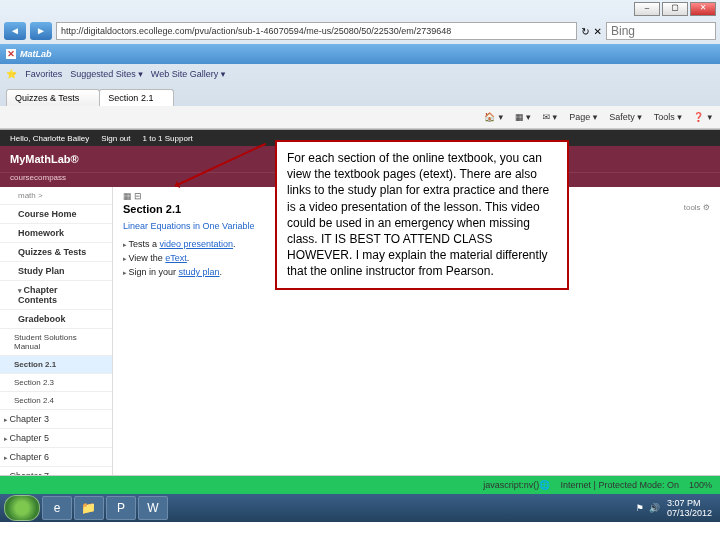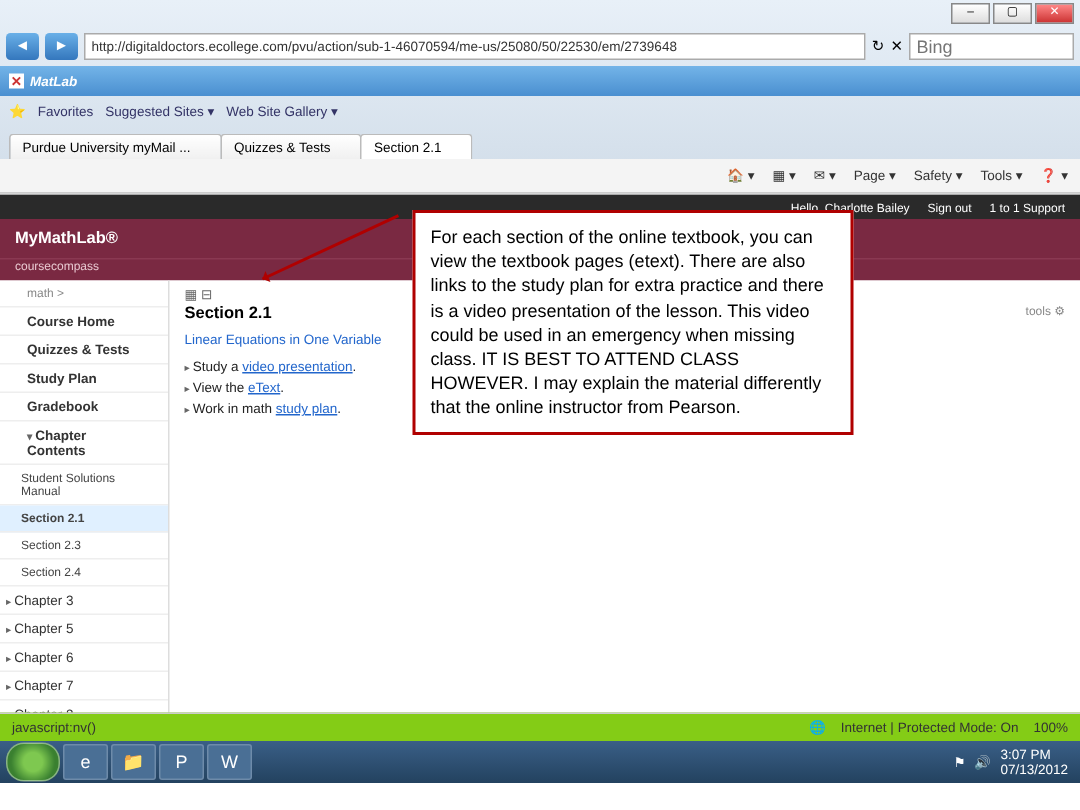"Purdue University myMail ..." div.tab { html: <div>Purdue University myMail ...</div> -> none }
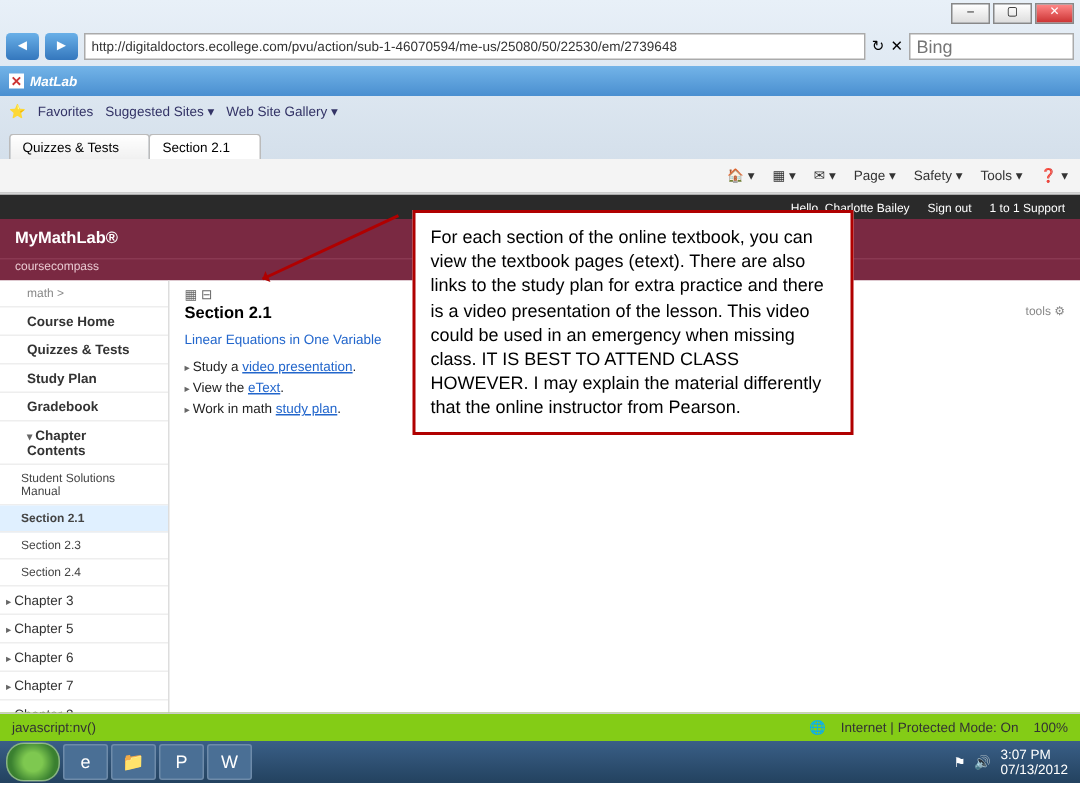"Hello, Charlotte Bailey" .black-bar { justify-content: flex-end -> none }
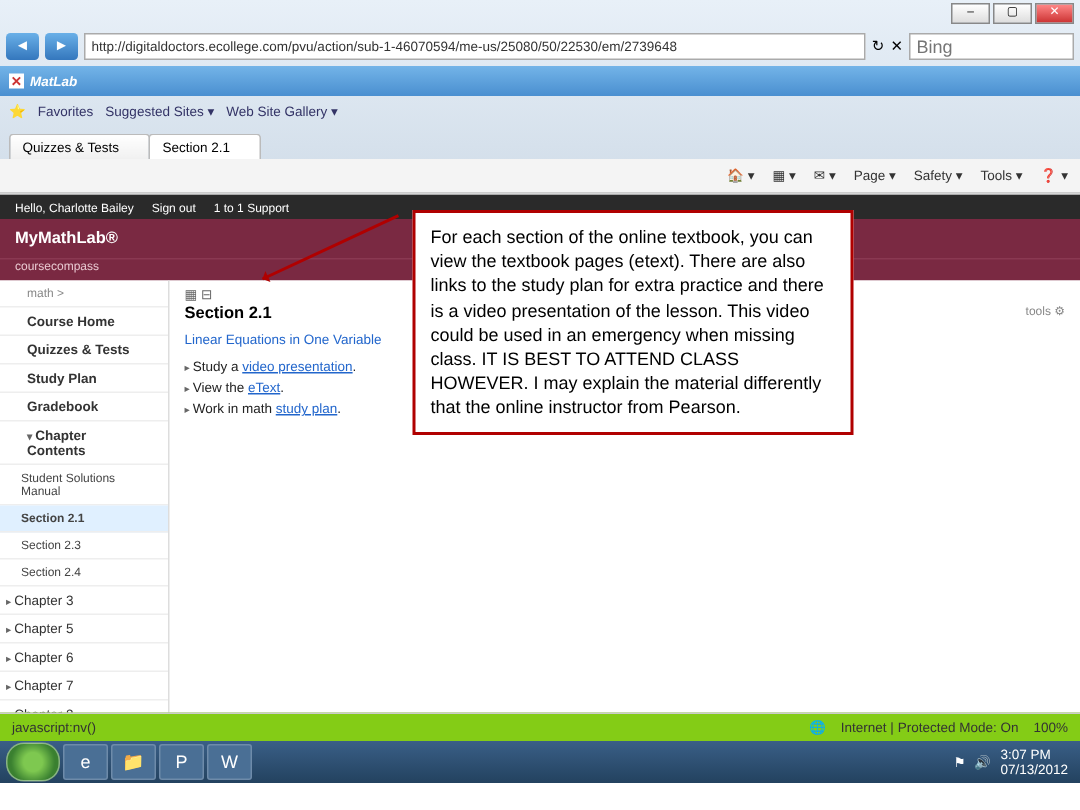"Homework" div.bold { html: none -> <div>Homework</div> }
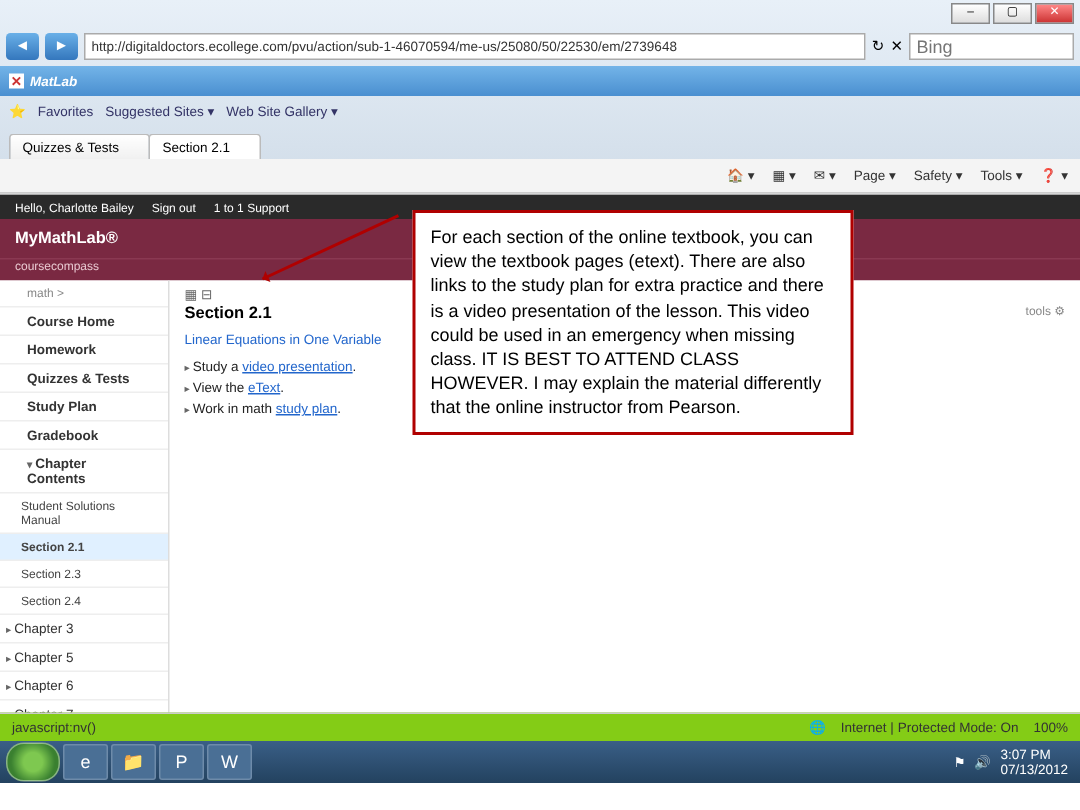"Study a" span { text: Study -> Tests }
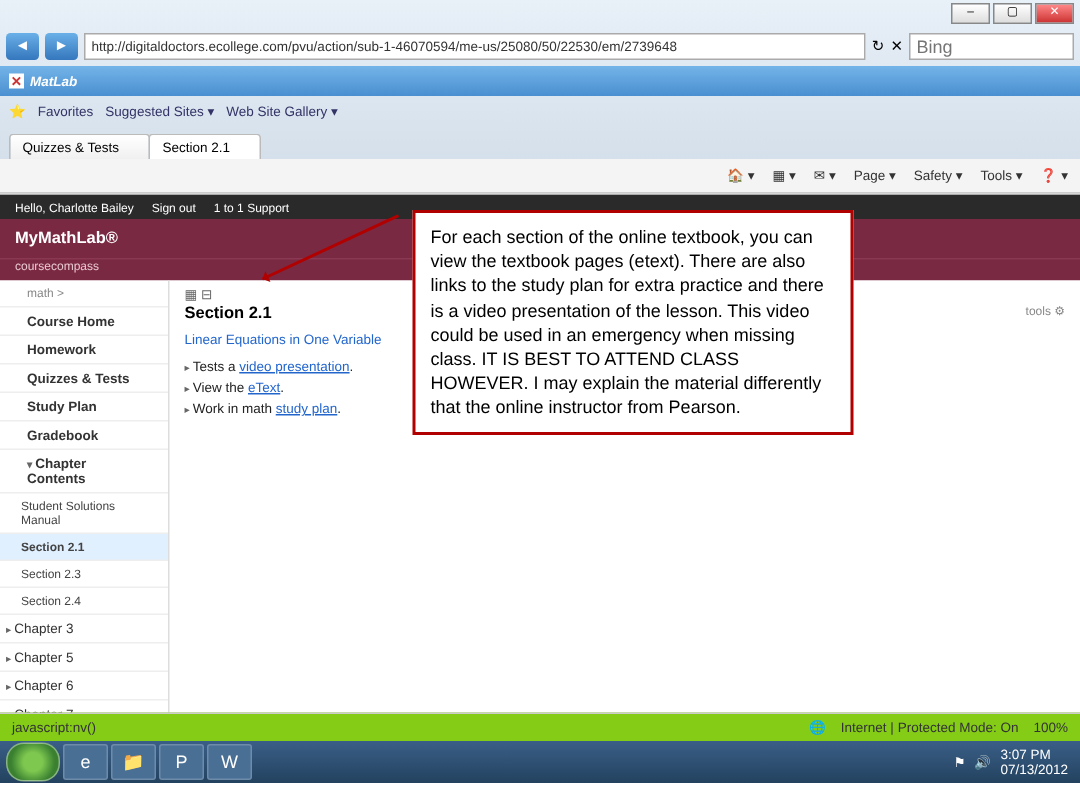"Work in math" span { text: Work in math -> Sign in your }
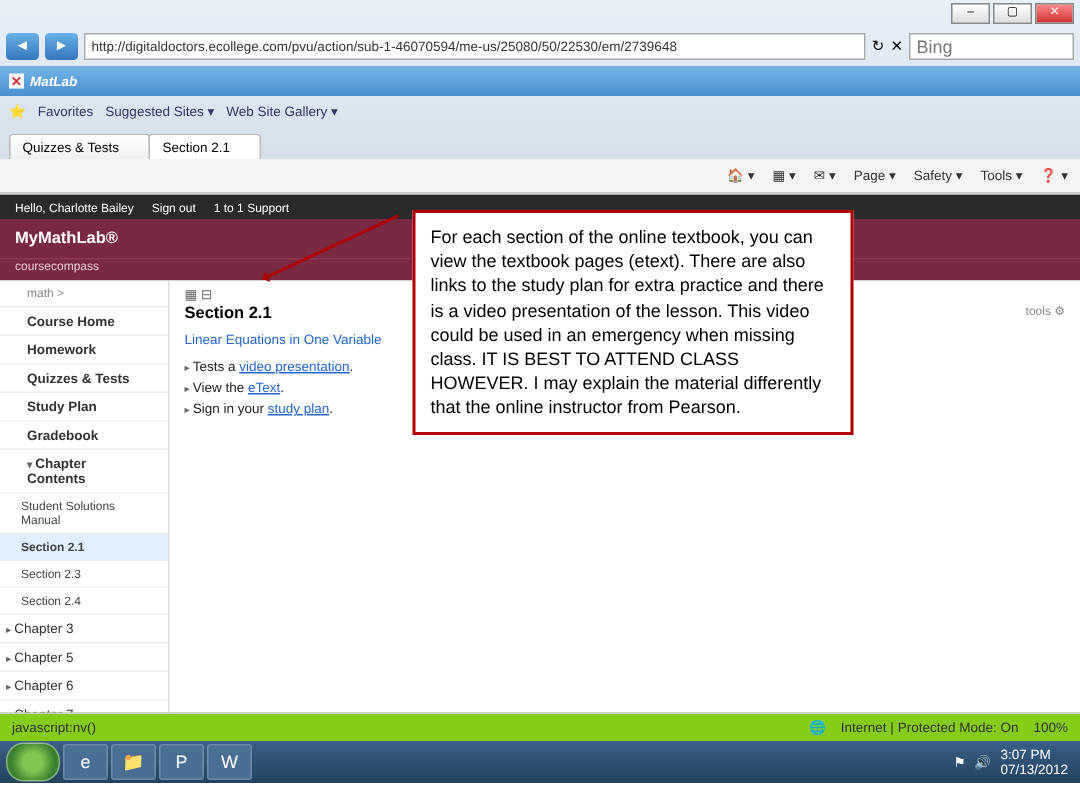"Gradebook" div.bold { order: before "Chapter Contents" -> after "Chapter Contents" }
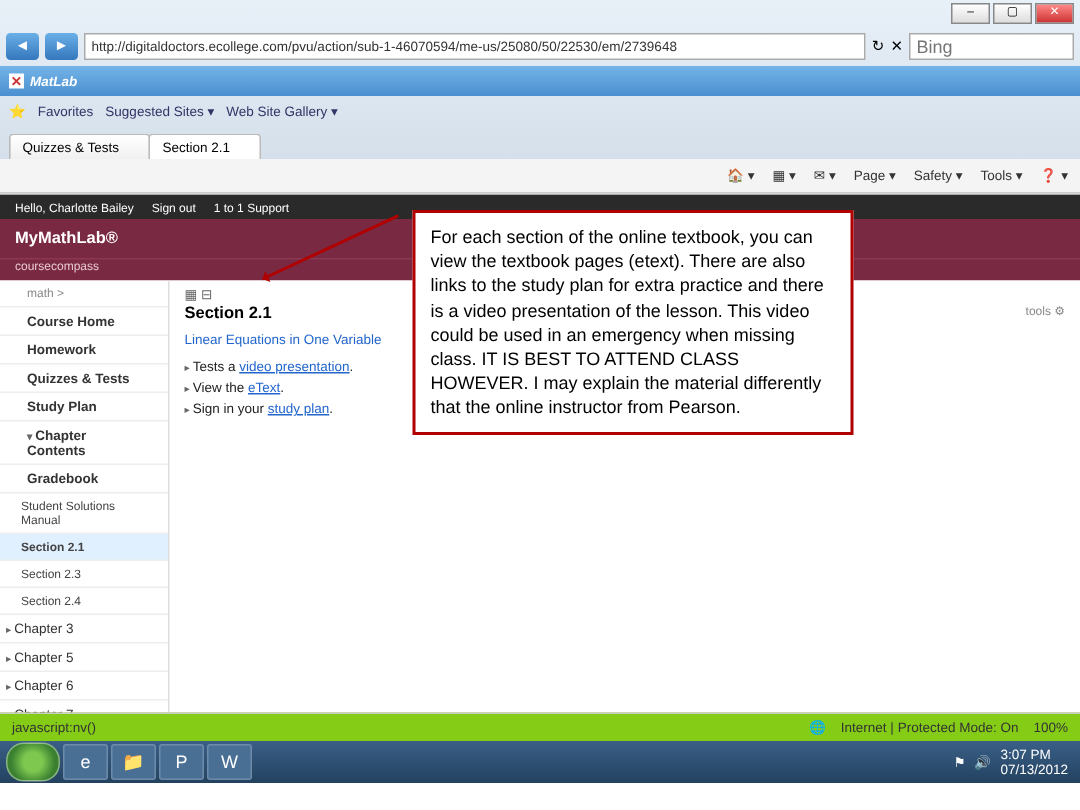"javascript:nv()" .statusbar { background: #84cc16 -> #22c55e; justify-content: space-between -> flex-end }
